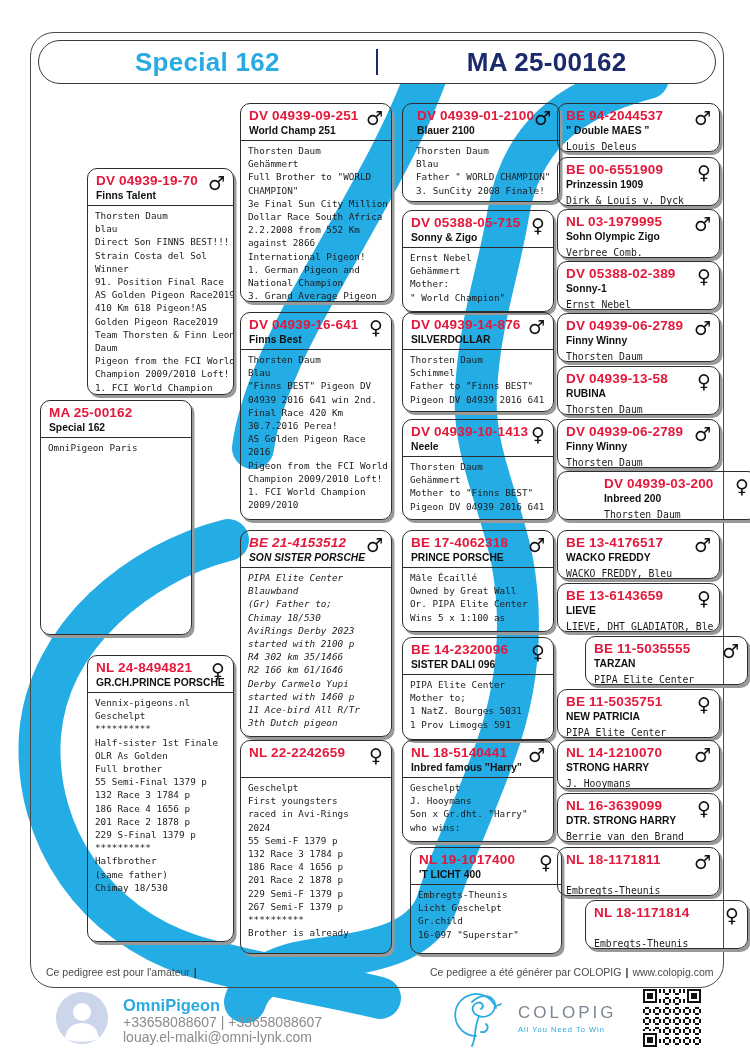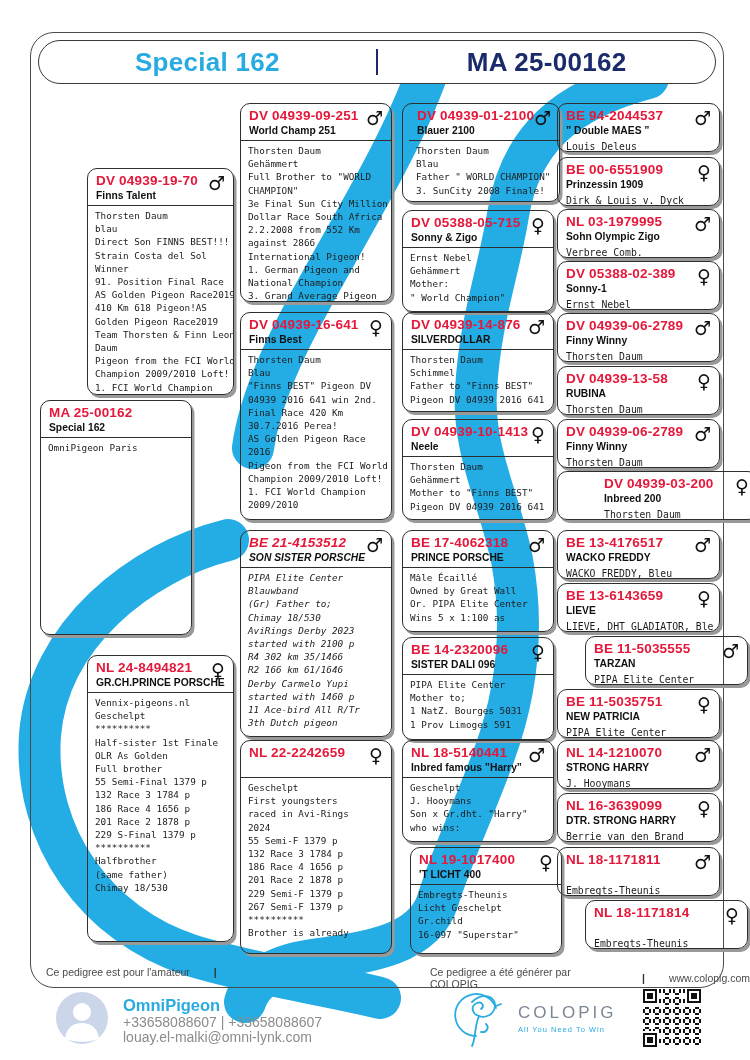"Ce pedigree est pour l'amateur" .foot-note { gap: 24px -> 4px }
